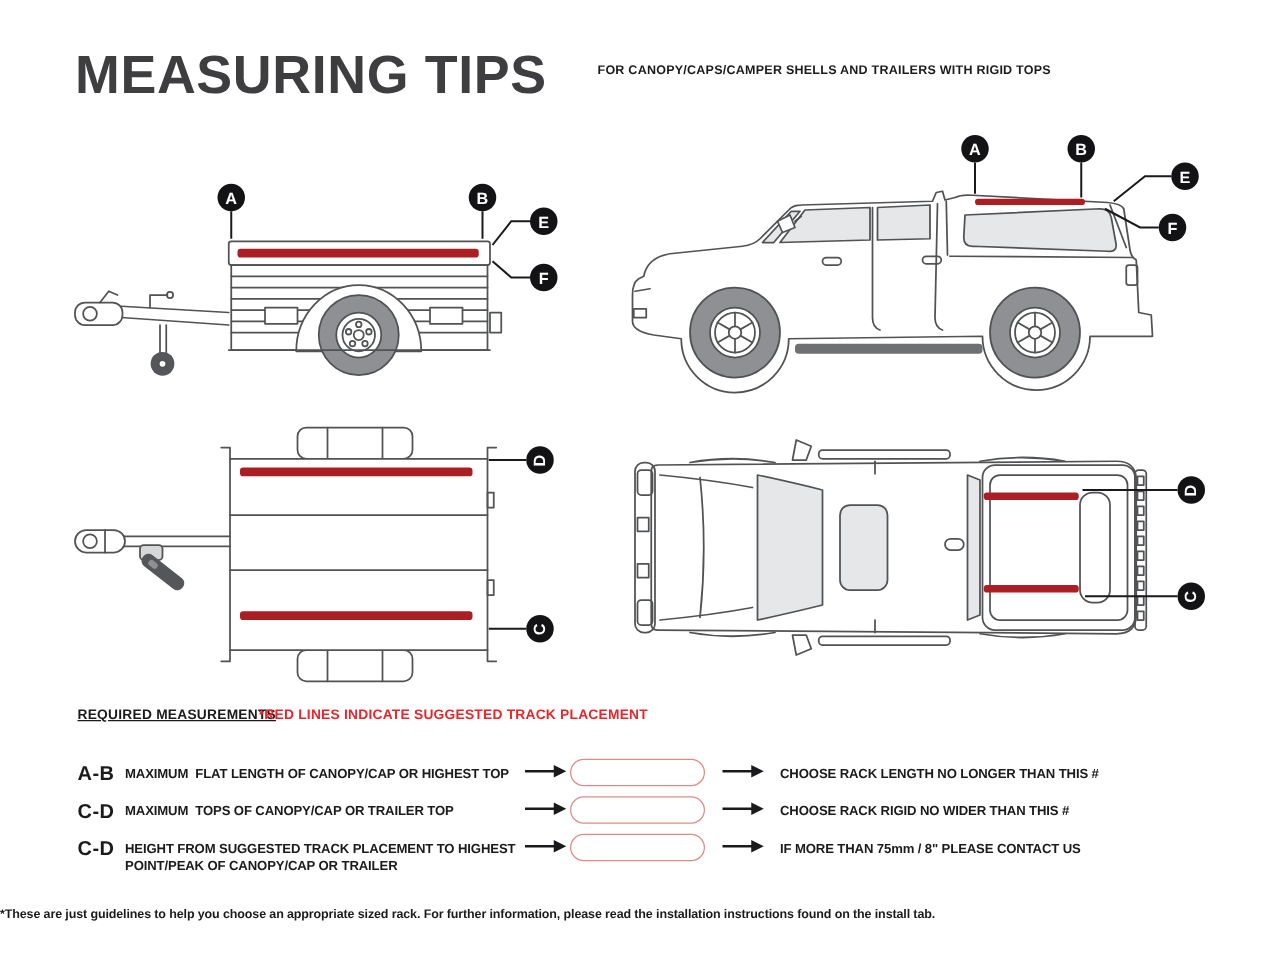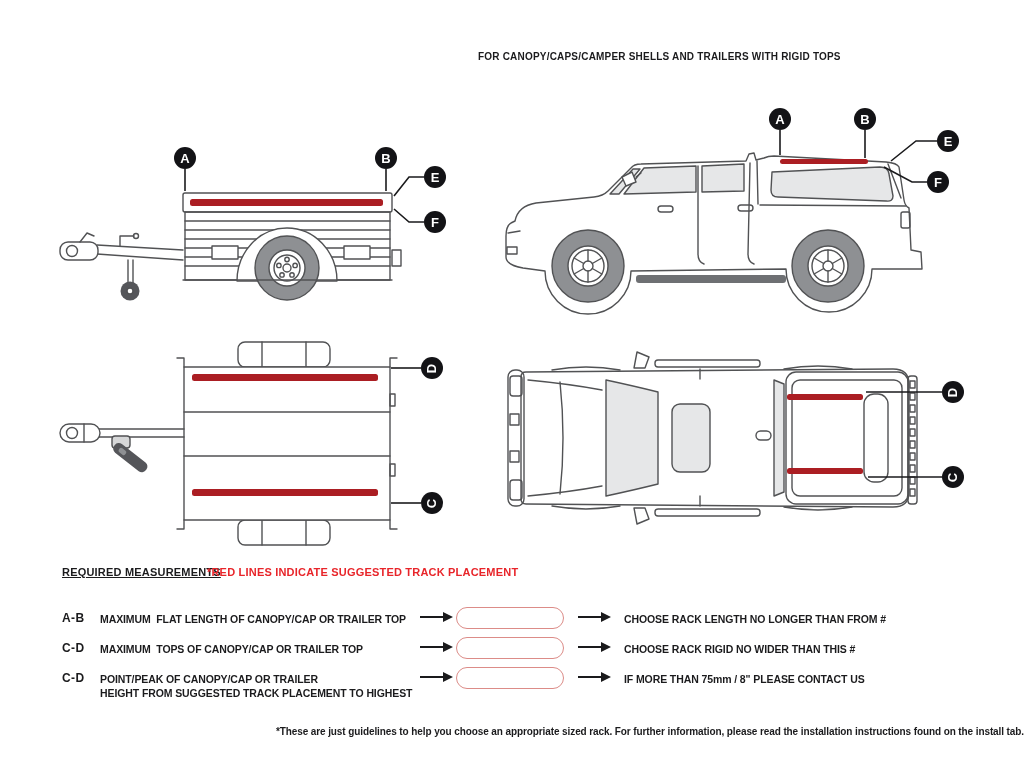"MEASURING TIPS" div.title { html: none -> <div>MEASURING TIPS</div> }
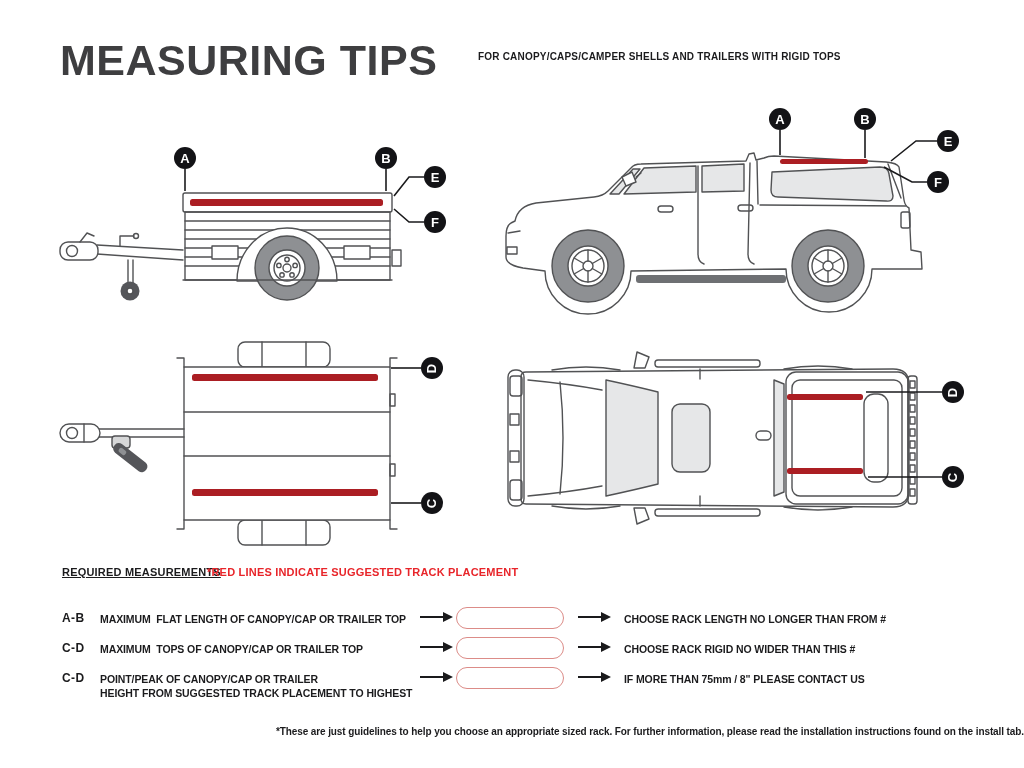"A-B" .mcode { font-size: 12px -> 16px }
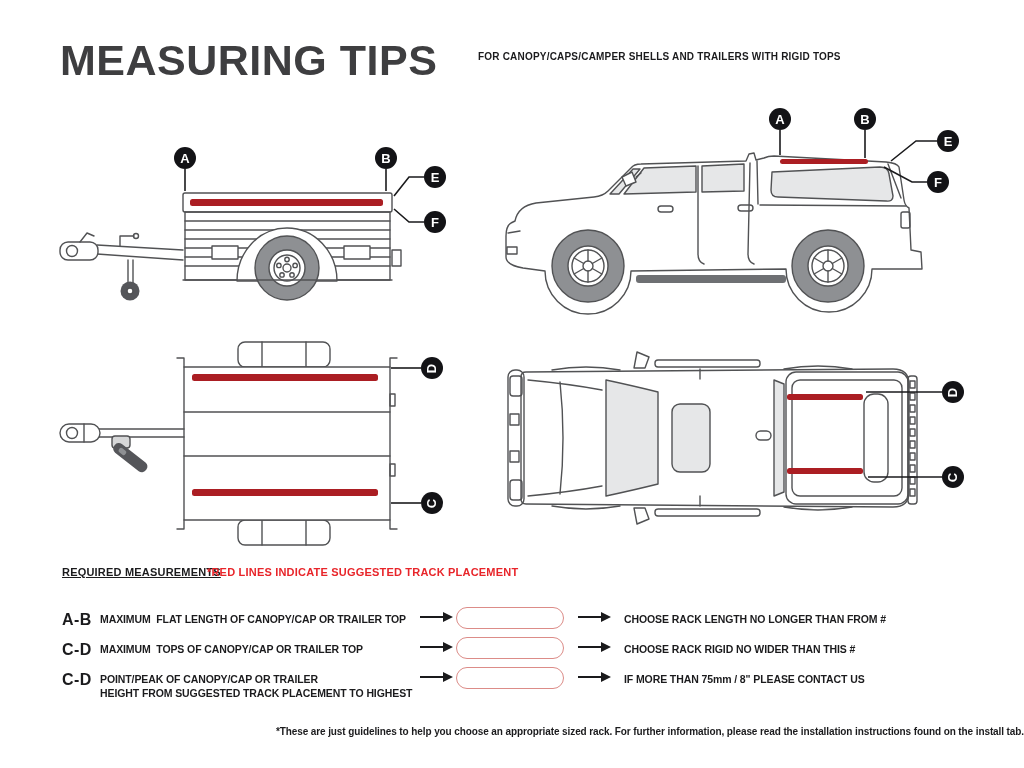"MAXIMUM FLAT LENGTH OF CANOPY/CAP" div { text: TRAILER -> HIGHEST }
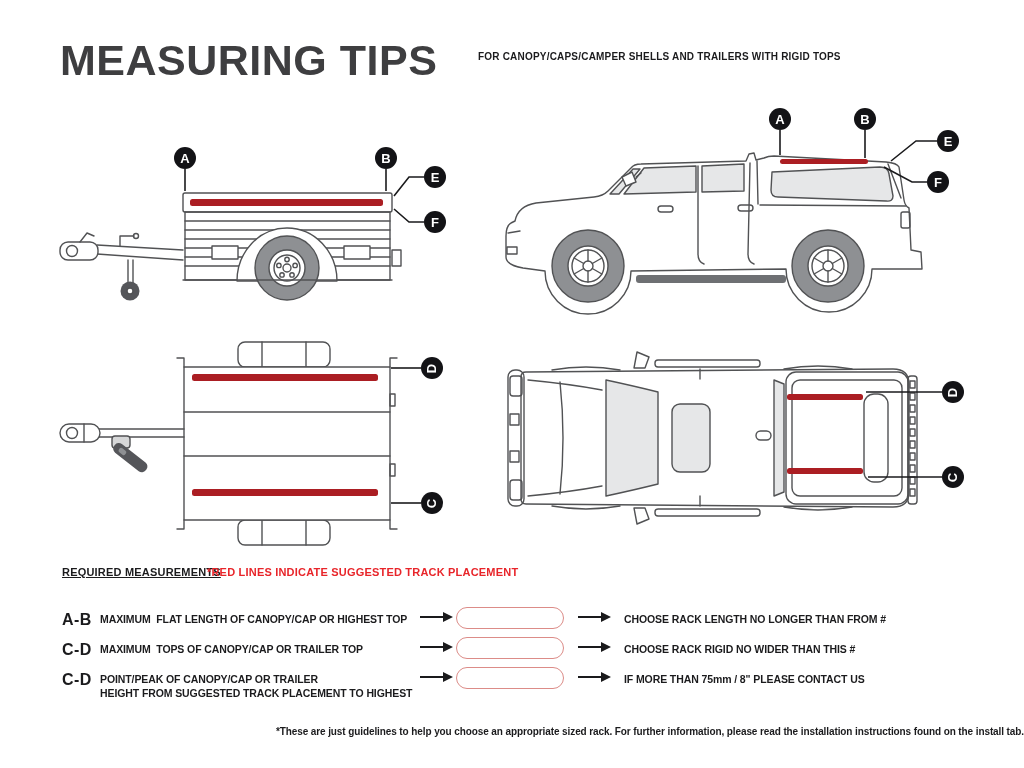"CHOOSE RACK LENGTH NO LONGER" div { text: FROM -> THIS }
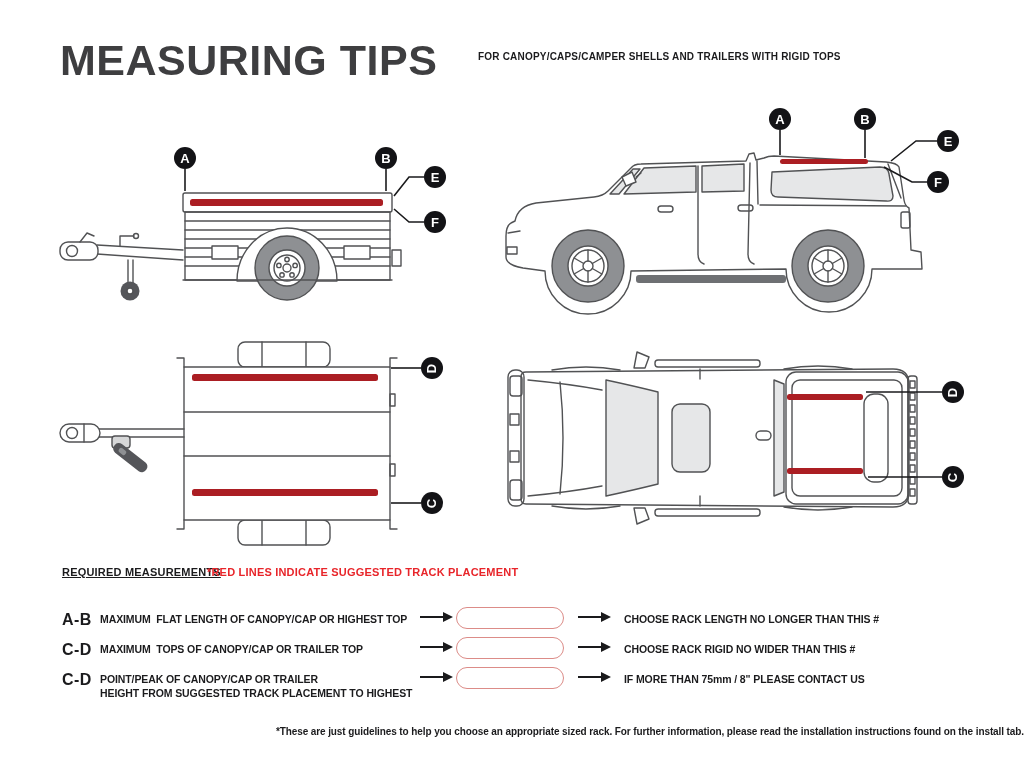"POINT/PEAK OF CANOPY/CAP OR TRAILER" div { order: before "HEIGHT FROM SUGGESTED TRACK PLACEMENT" -> after "HEIGHT FROM SUGGESTED TRACK PLACEMENT" }
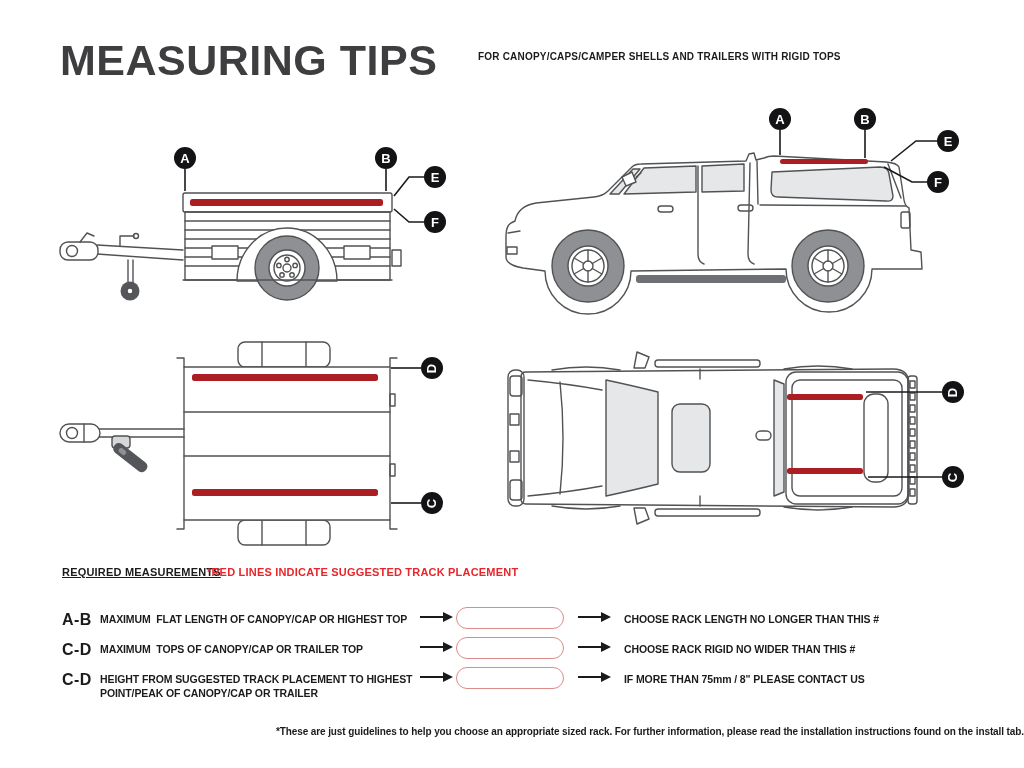"*These are just guidelines to" .footer-note { text-align: right -> left }
